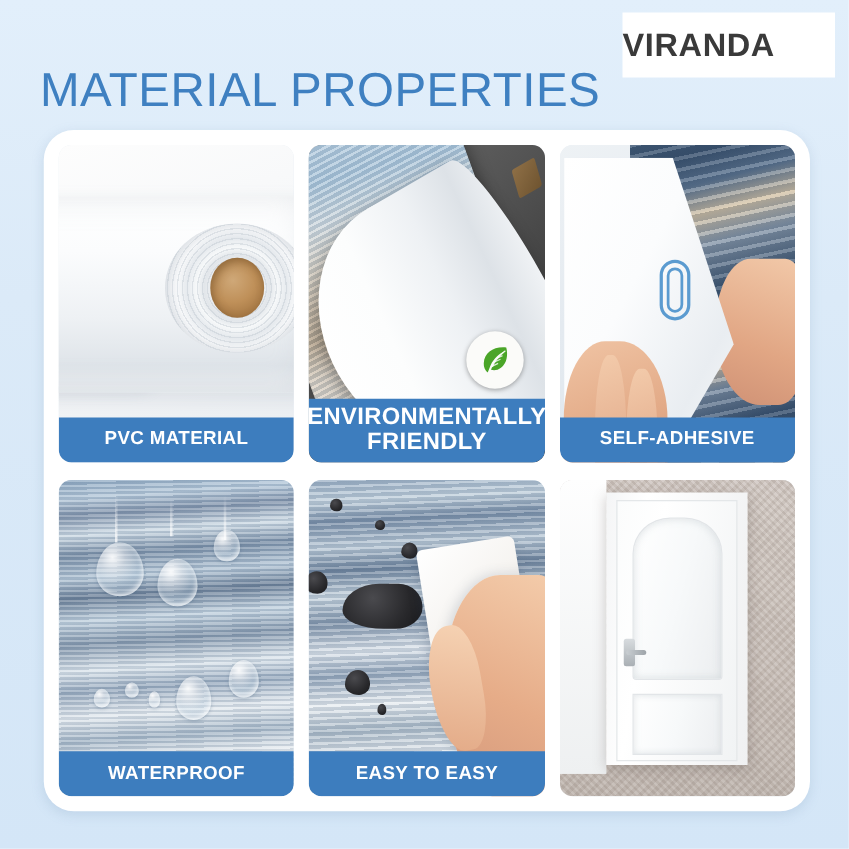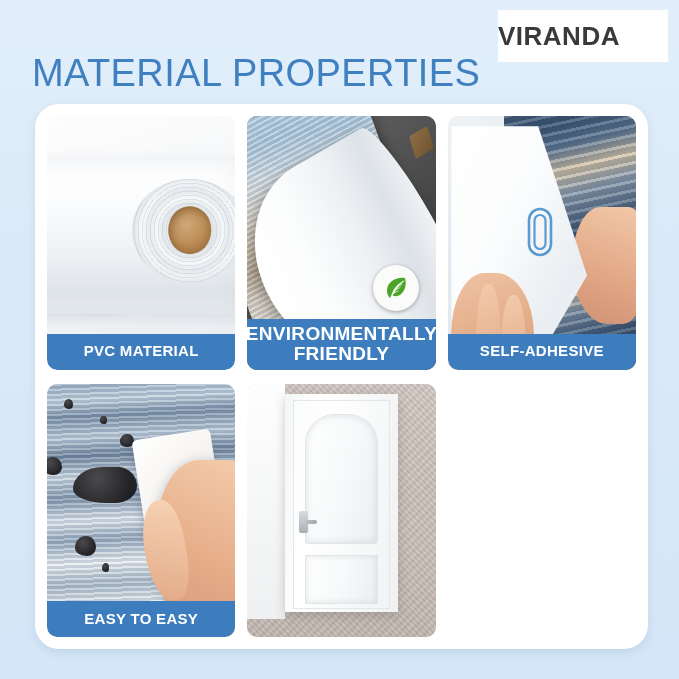"WATERPROOF" div.card { html: none -> <div> <div> <div></div> <div></div> <div></div> <div></div> <div></div> <div></div> <div></div> <div></div> <div></div> <div></div> <div></div> <div></div> </div> <div>WATERPROOF</div> </div> }
